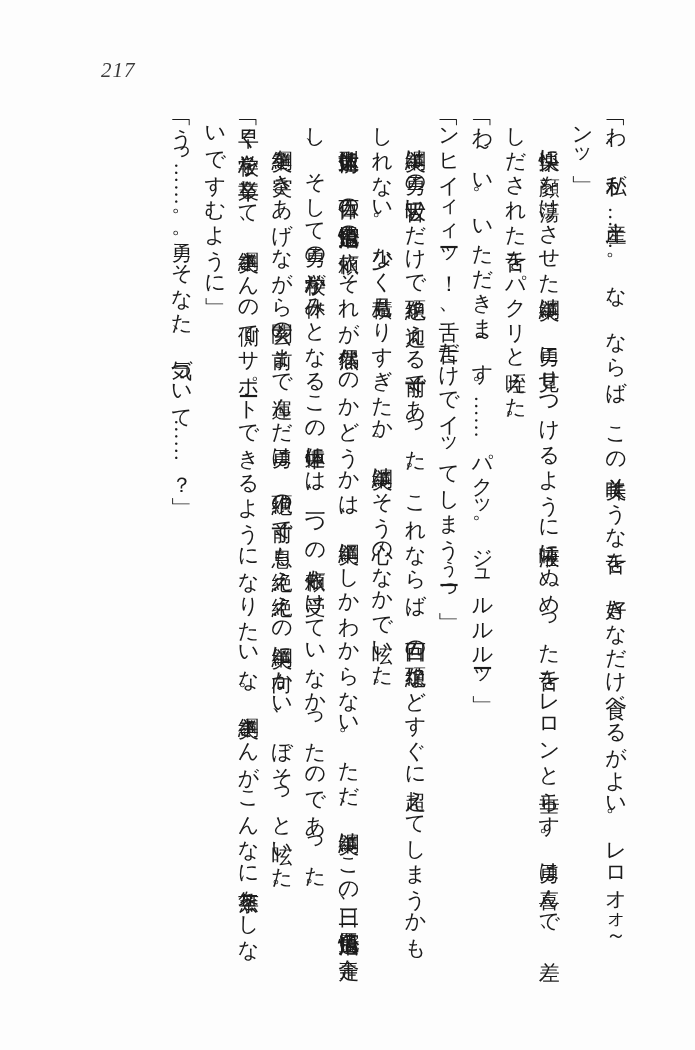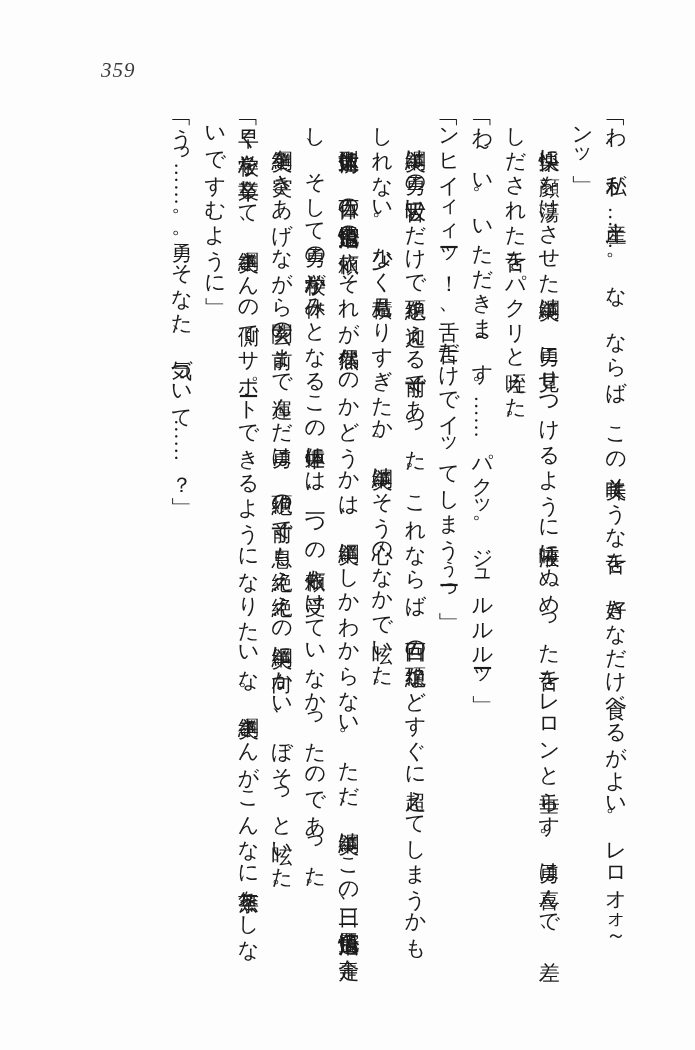"359" div.page-number { text: 359 -> 217 }
